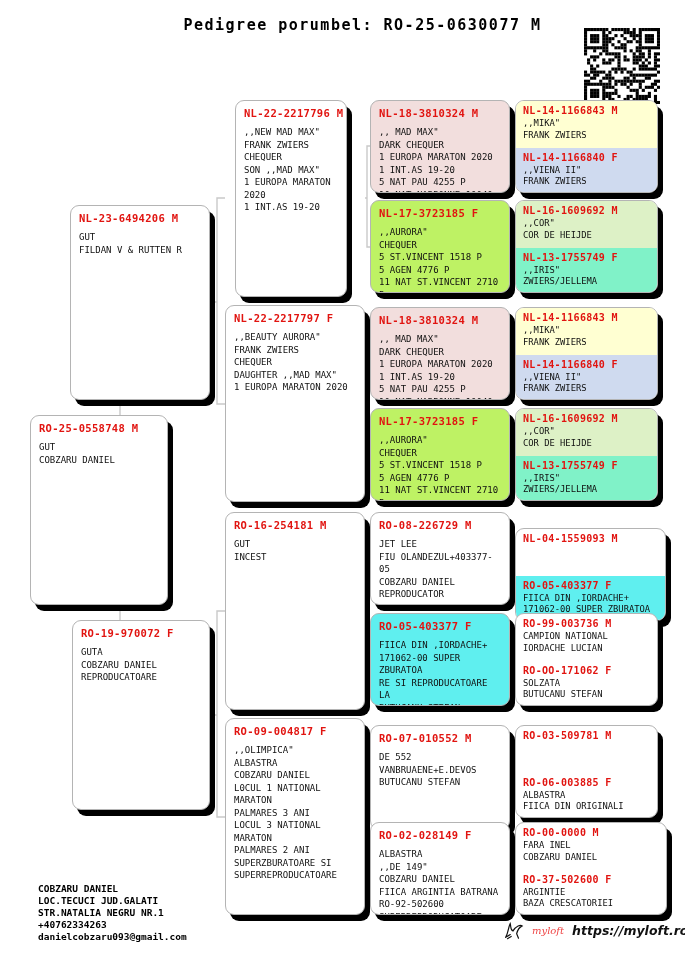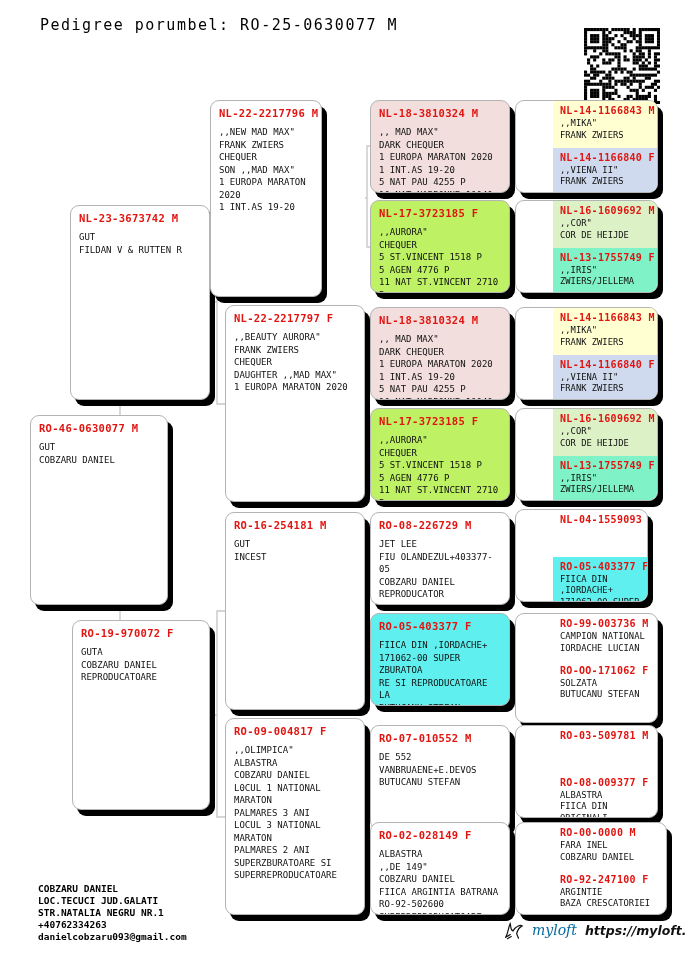"Pedigree porumbel: RO-25-0630077 M" #title { font-weight: normal -> bold; text-align: left -> center }
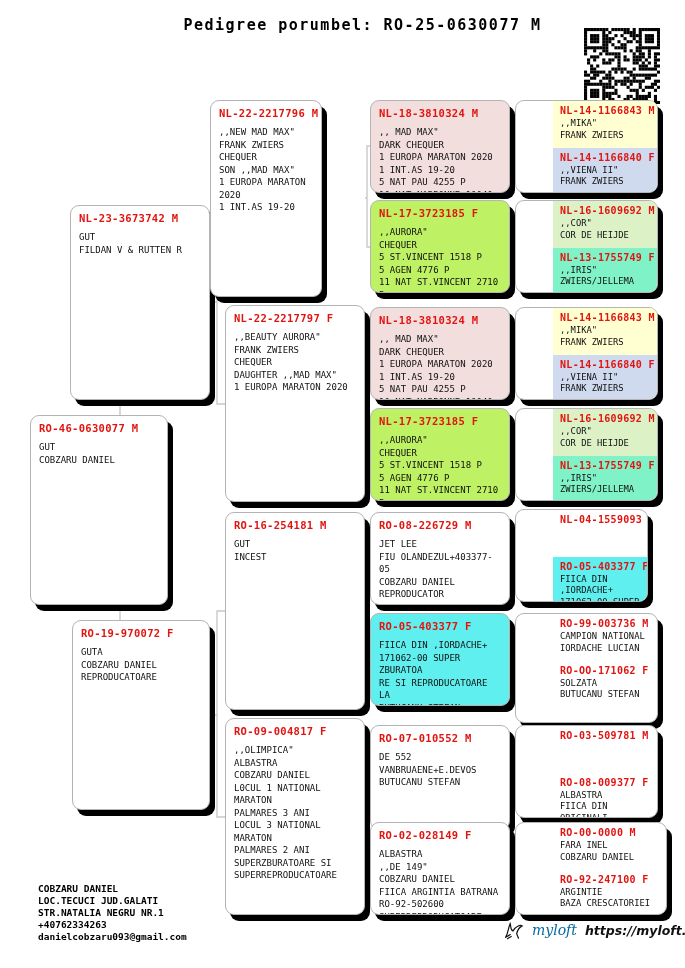"NL-22-2217796 M" div.bx { left: 210px -> 235px }
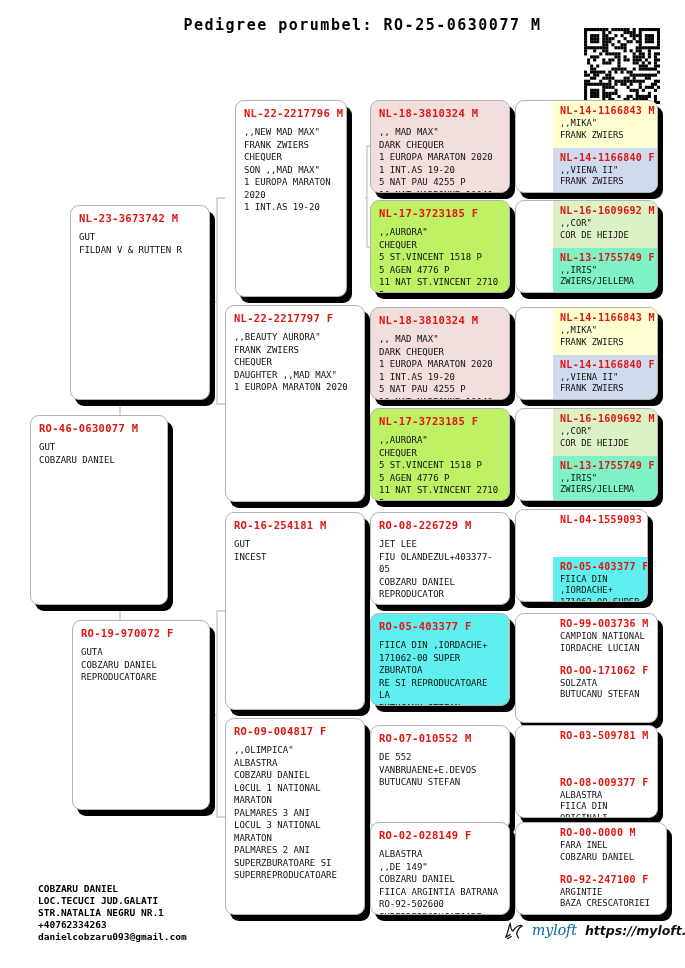"NL-14-1166843 M" .card { padding-left: 37px -> none }
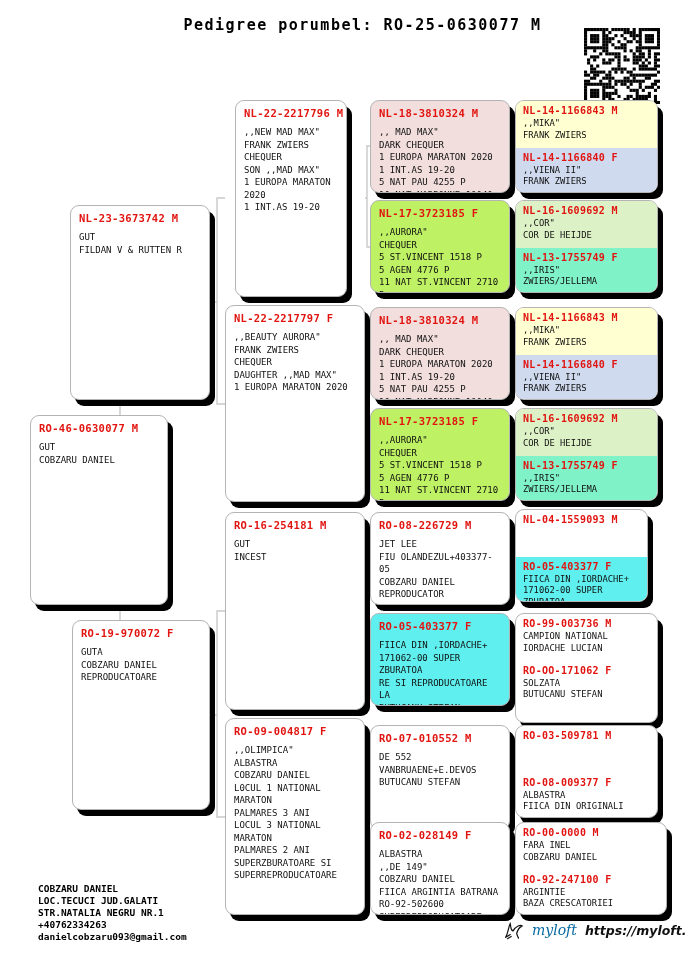"NL-23-3673742 M" div.code { text: NL-23-3673742 -> NL-23-6494206 }
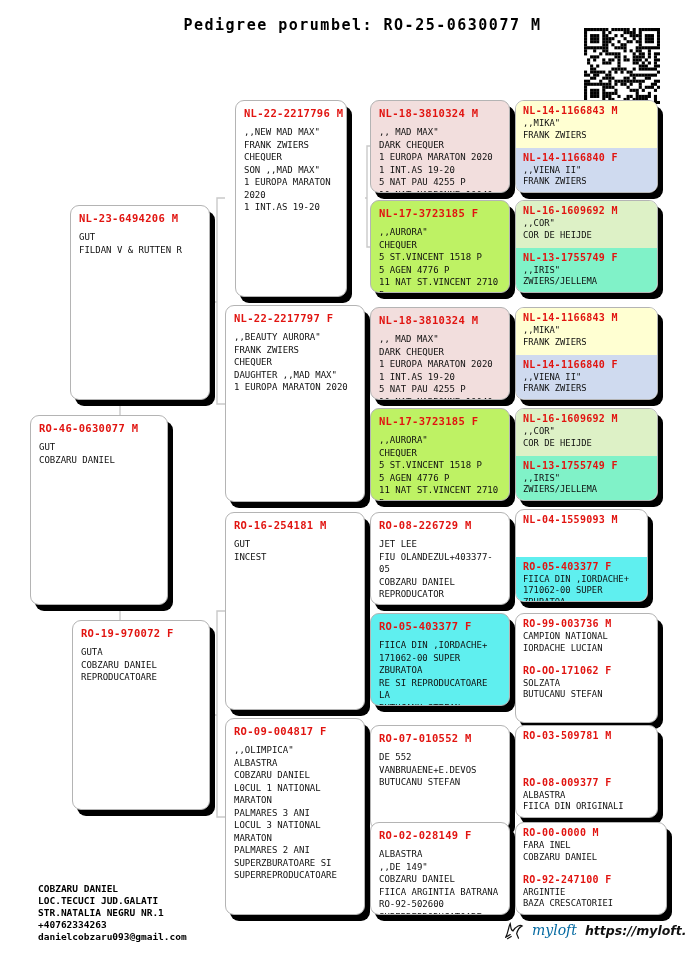"RO-46-0630077 M" div.code { text: RO-46-0630077 -> RO-25-0558748 }
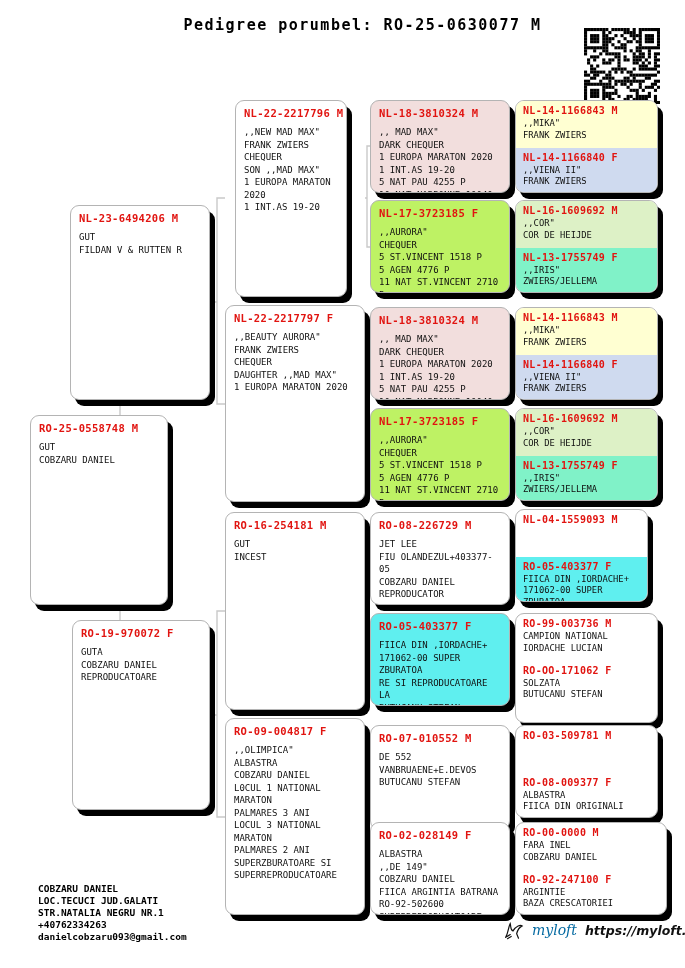"NL-04-1559093 M" div.card { top: 509px -> 528px; width: 133px -> 151px }
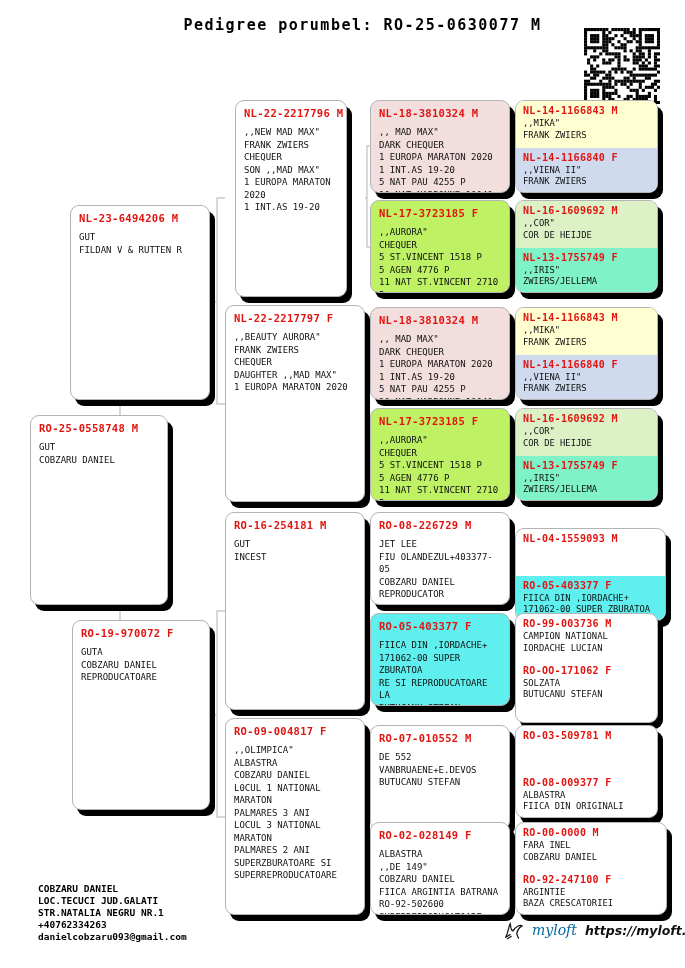"RO-99-003736 M" div.card { height: 110px -> 93px }
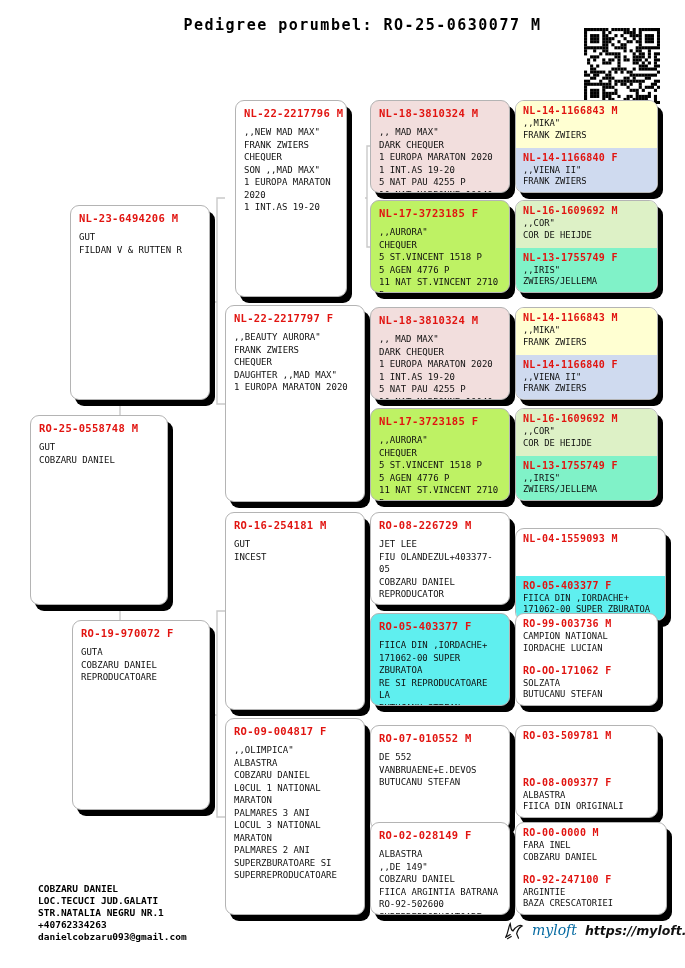"RO-08-009377 F" div.code { text: RO-08-009377 -> RO-06-003885 }
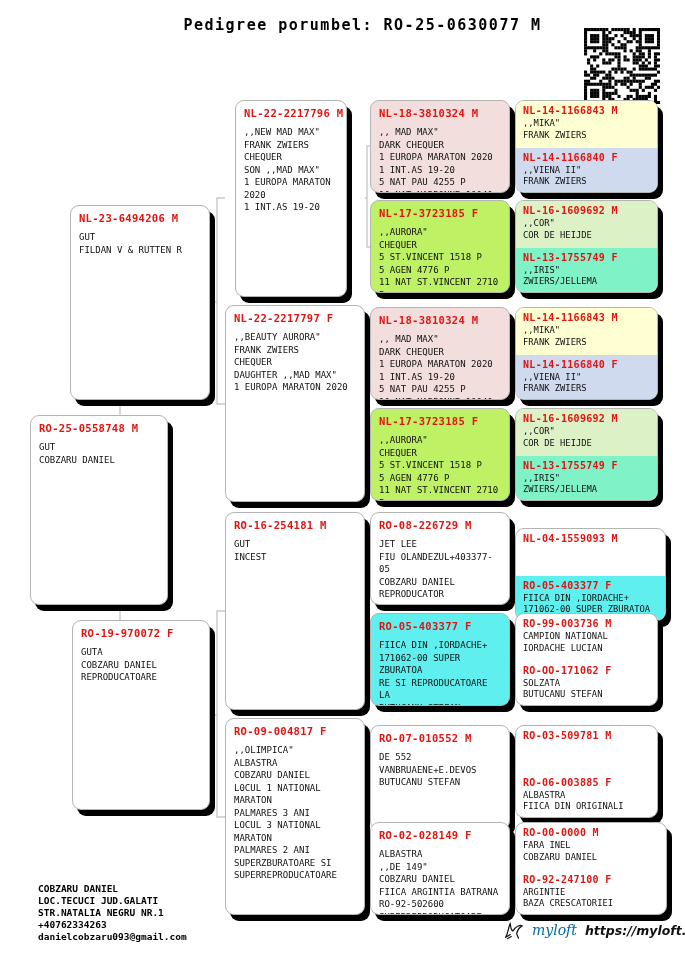"RO-92-247100 F" div.code { text: RO-92-247100 -> RO-37-502600 }
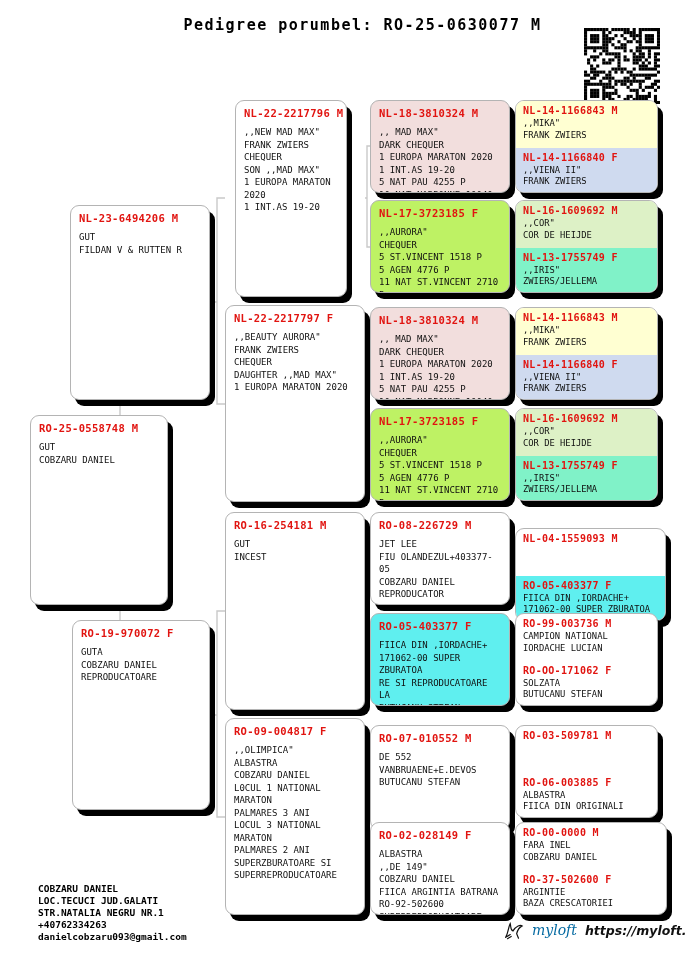"myloft" #brand .script { color: #0369a1 -> #ef4444; font-size: 14px -> 10px }
